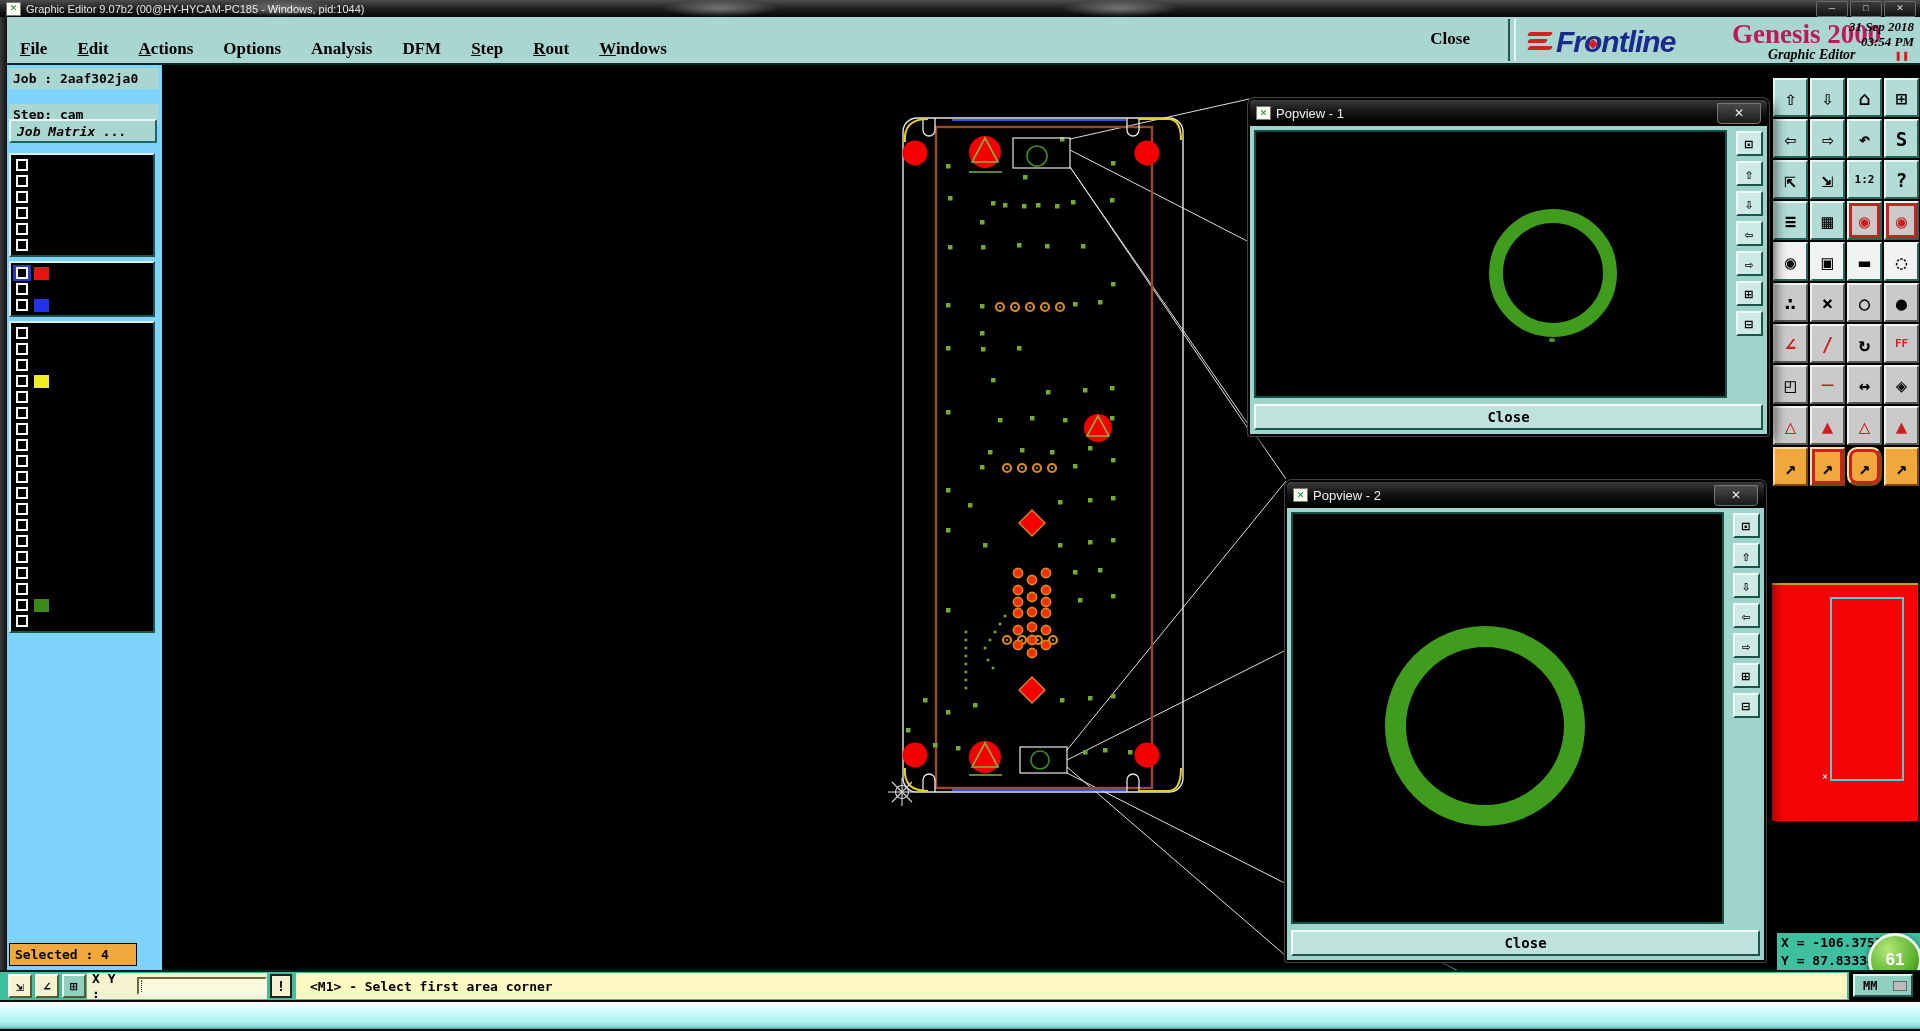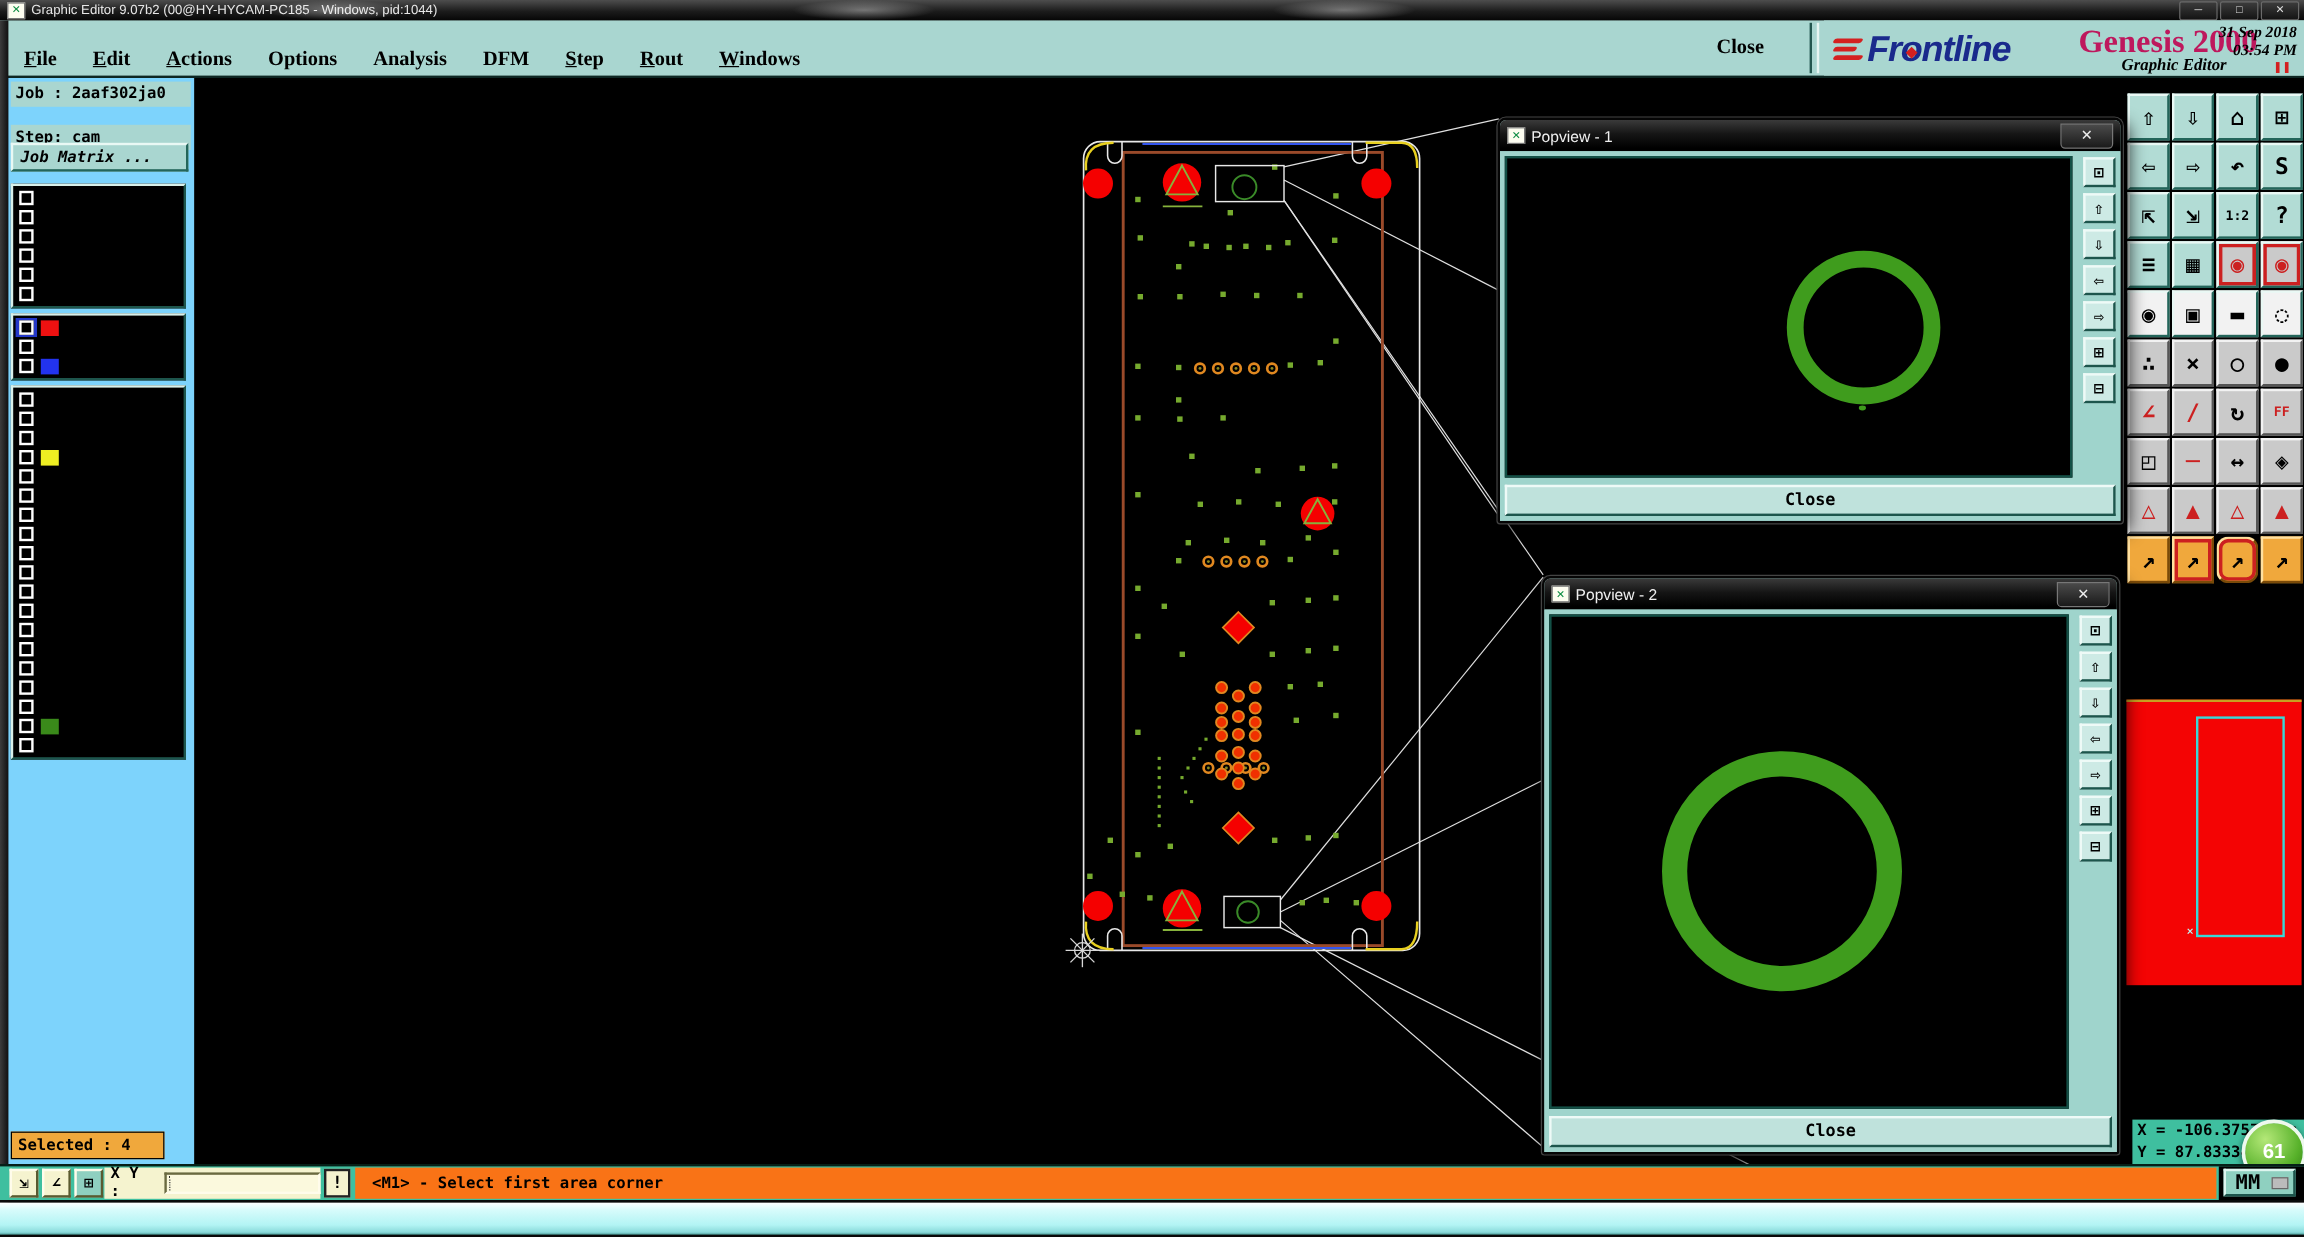"<M1> - Select first area" #msg-panel { background: #f97316 -> #fef9c3 }
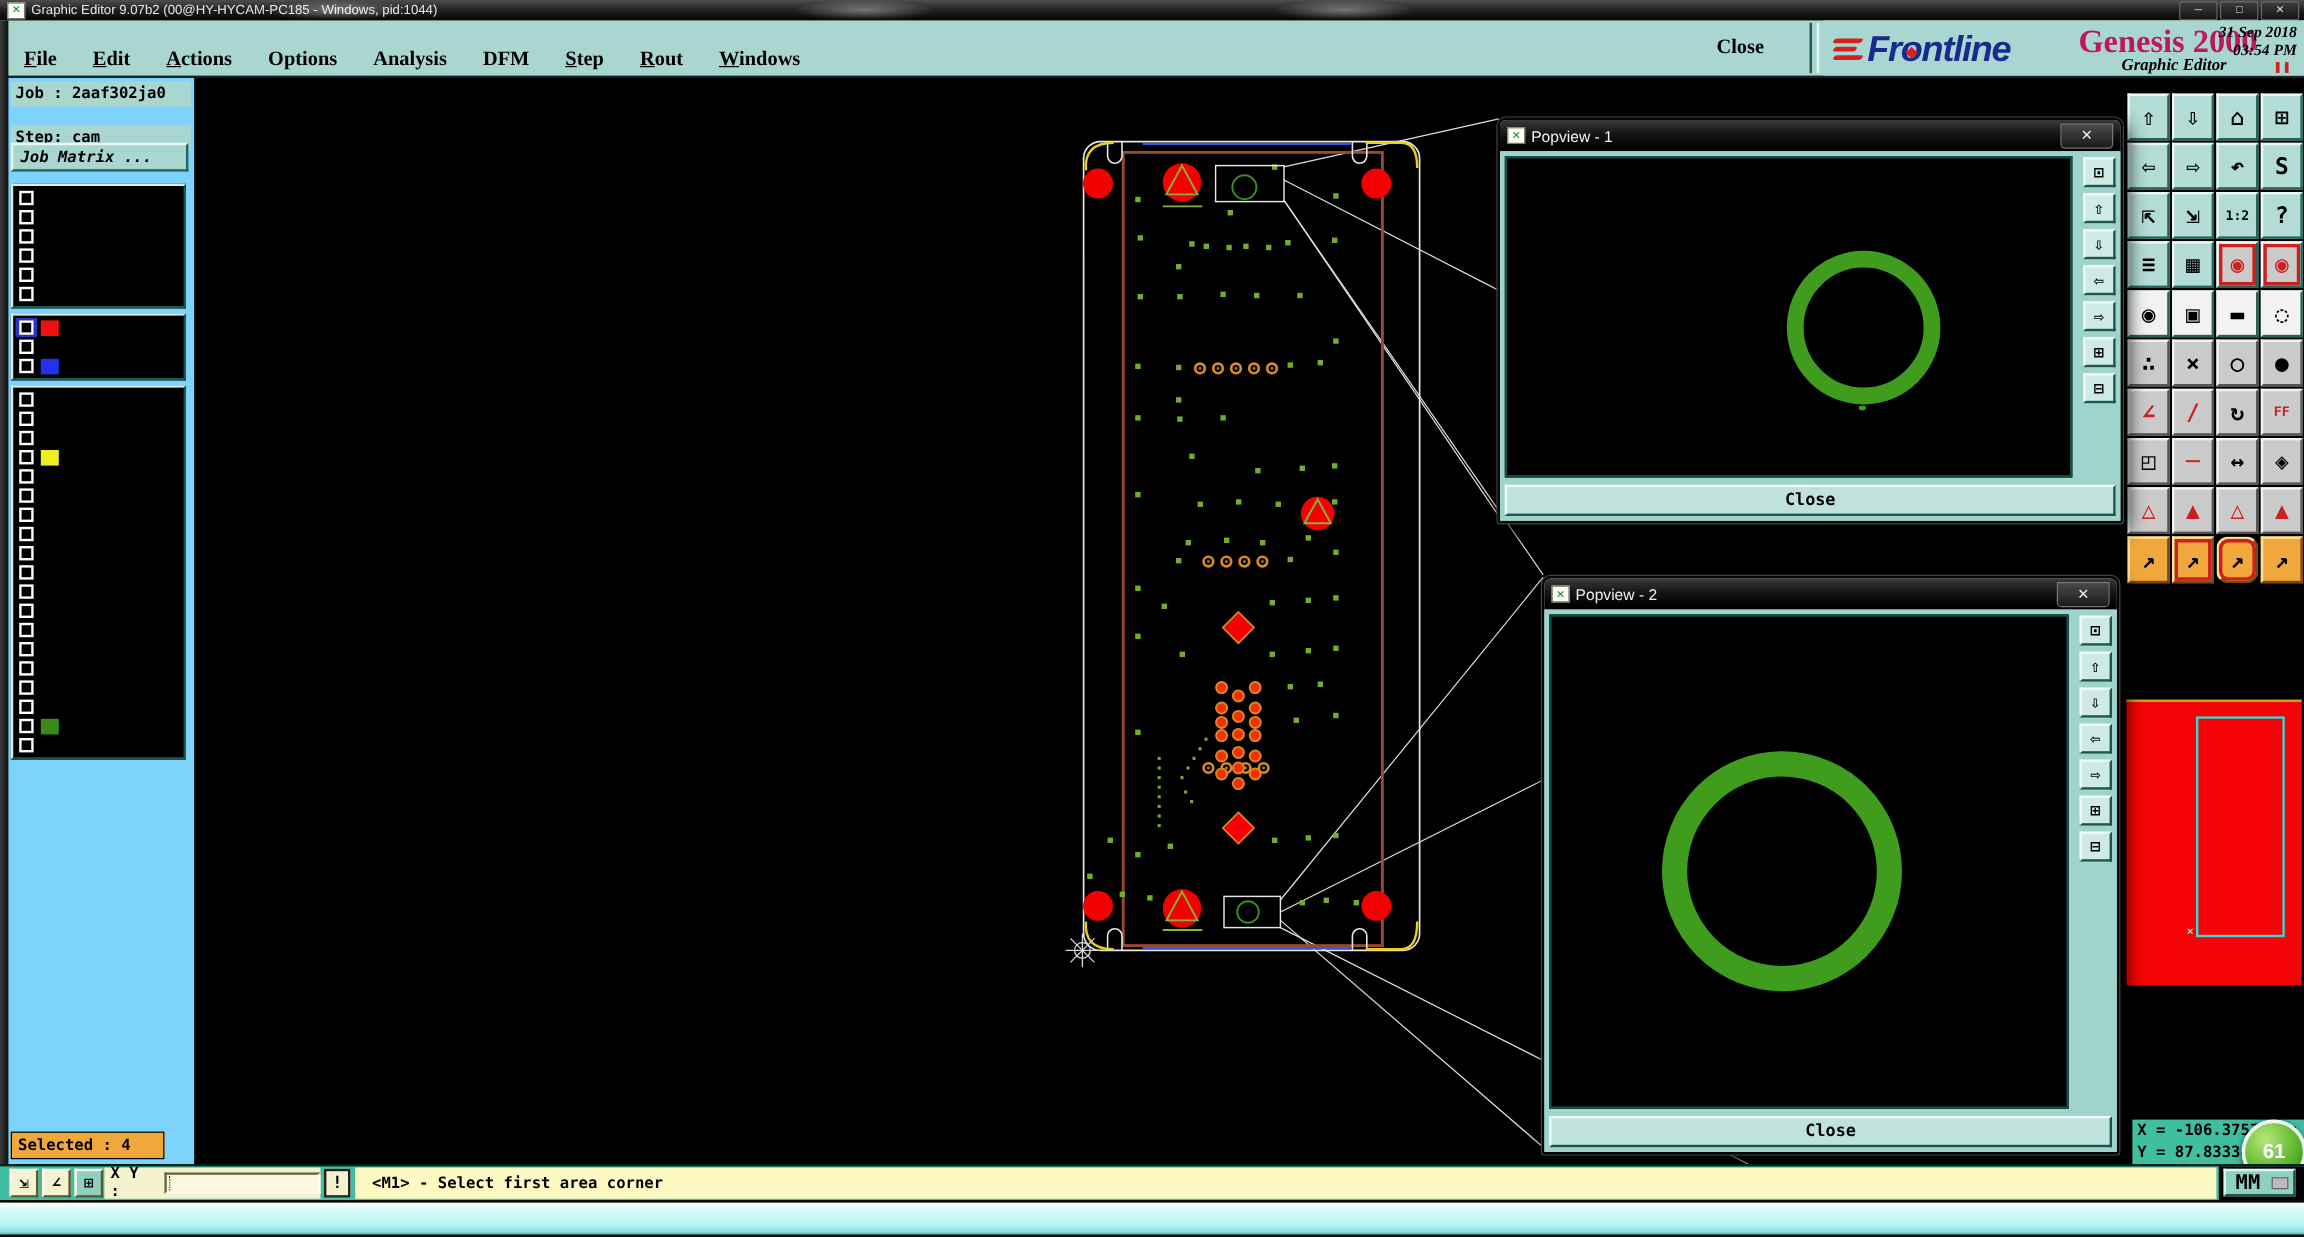"MM" #mm-btn { font-size: 17px -> 12px }
